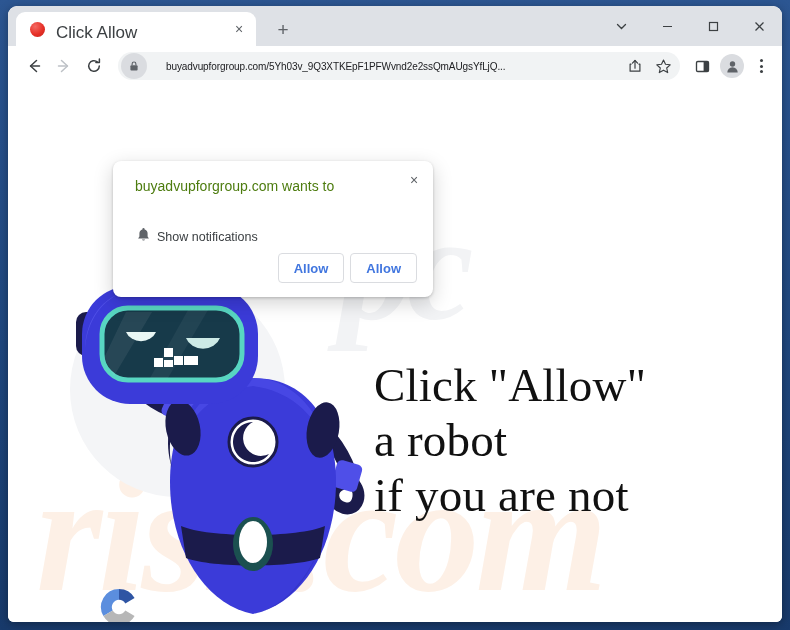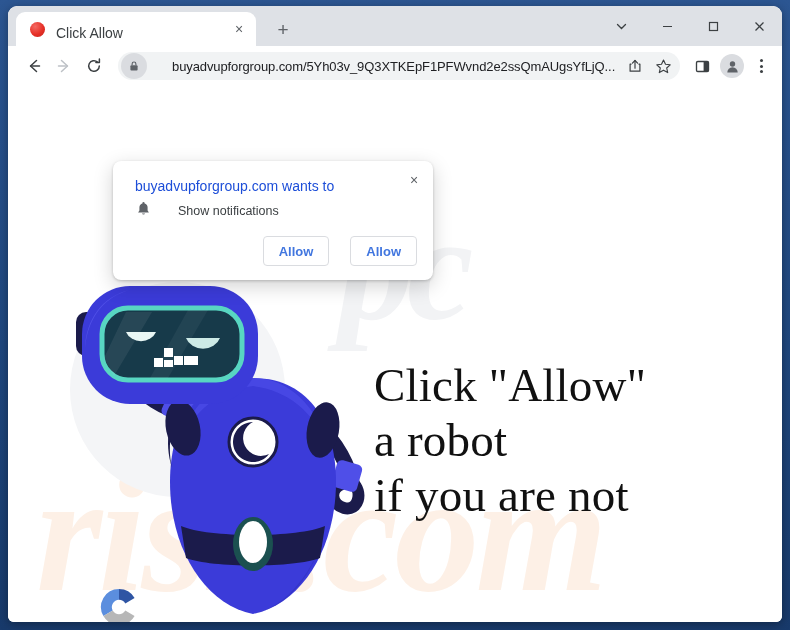"Click Allow" .tab-title { font-size: 14px -> 17px }
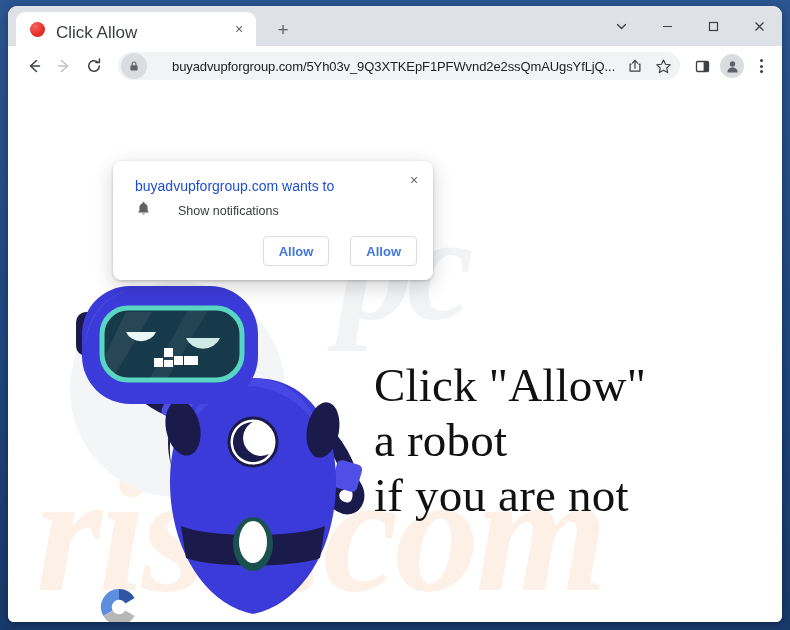"buyadvupforgroup.com/5Yh03v_9Q3XTKEpF1PF" .omnibox-url { font-size: 13px -> 10px; margin-left: 25px -> 19px }
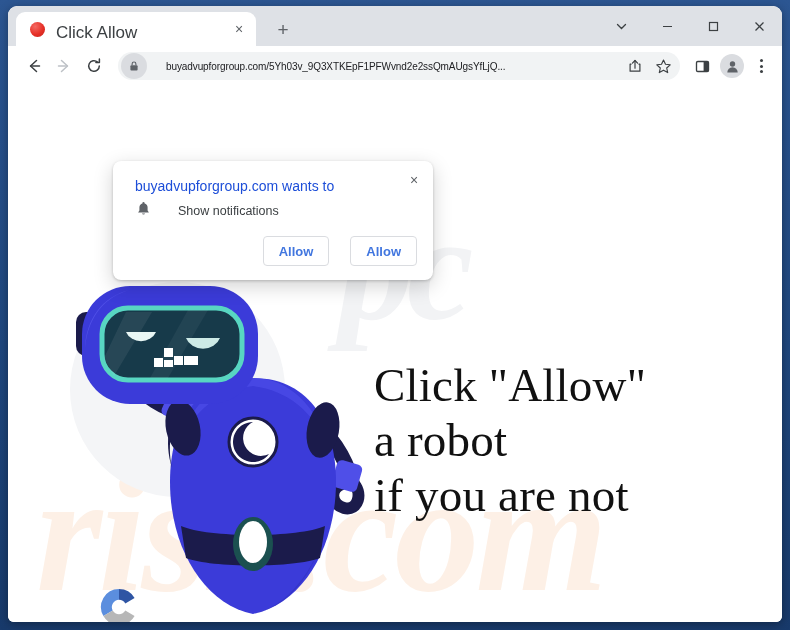"buyadvupforgroup.com wants to" .dlg-title { color: #1d4ed8 -> #4d7c0f }
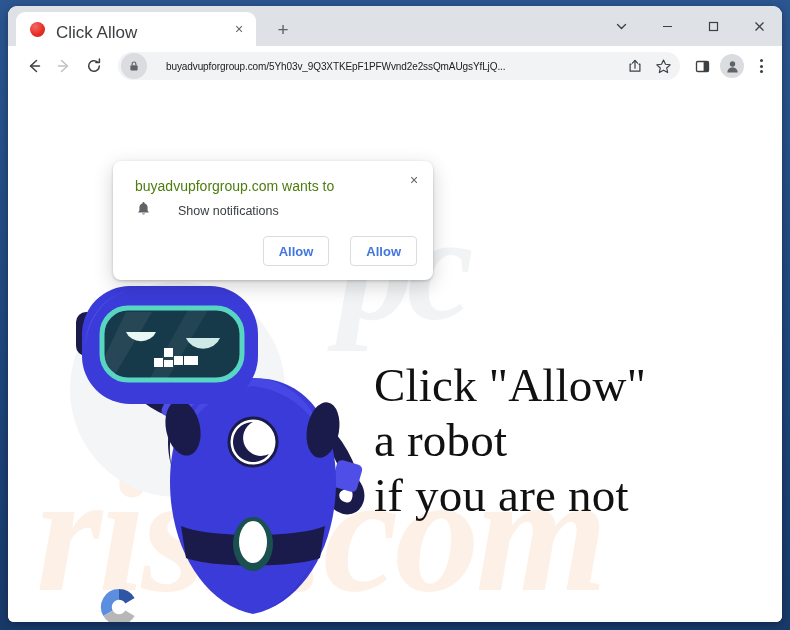"Show notifications" .dlg-perm { gap: 26px -> 5px; margin-top: 5px -> 31px }
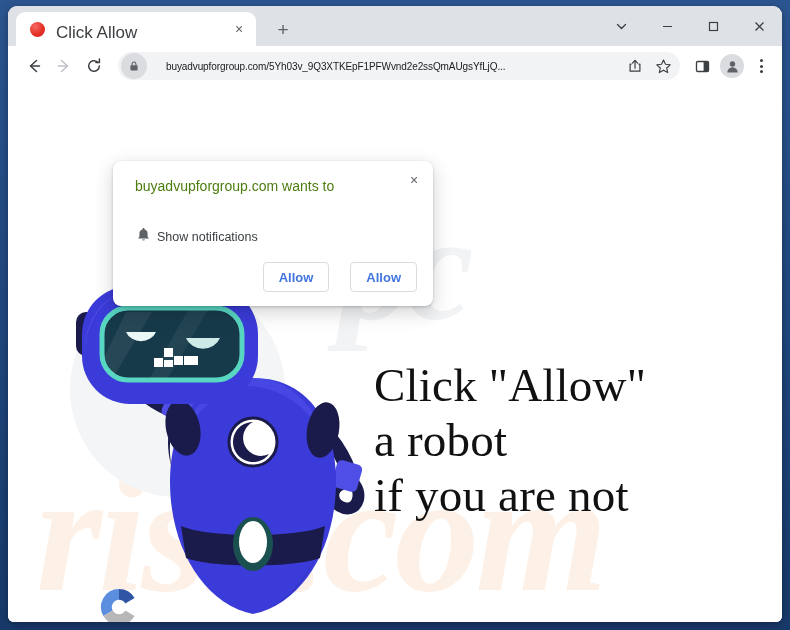"Allow" .dlg-actions { gap: 21px -> 6px; margin-top: 15px -> 6px }
